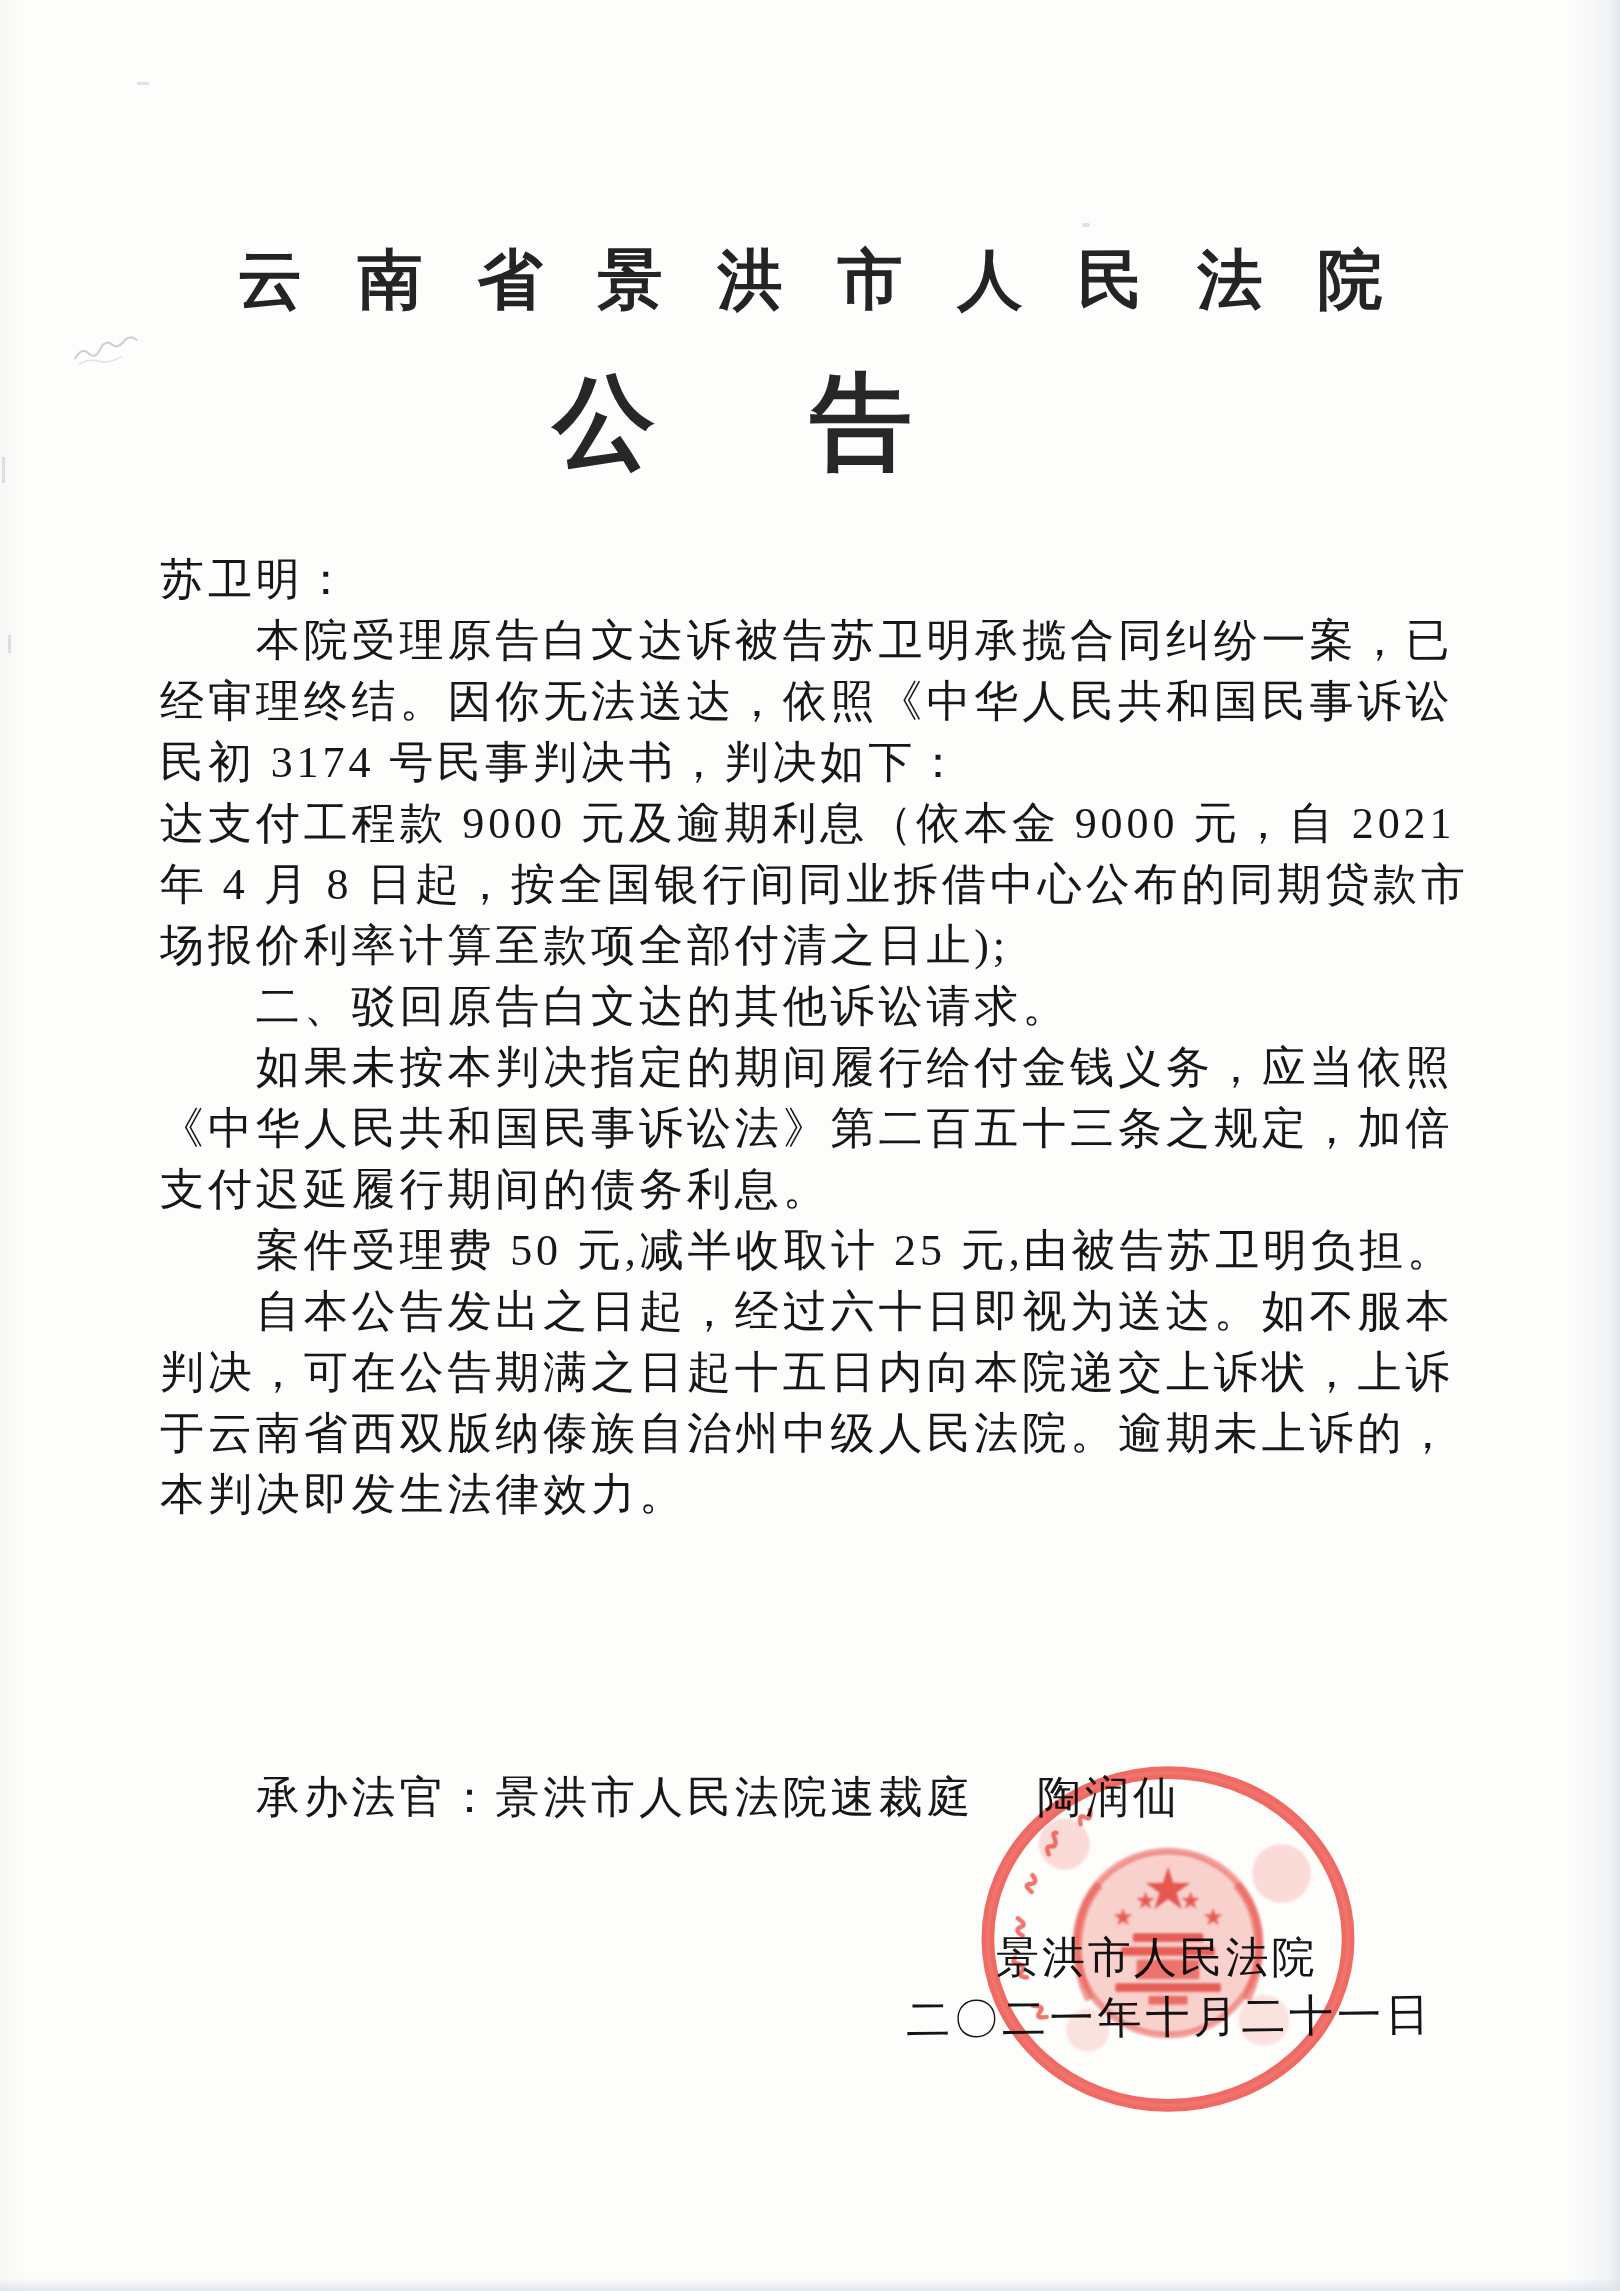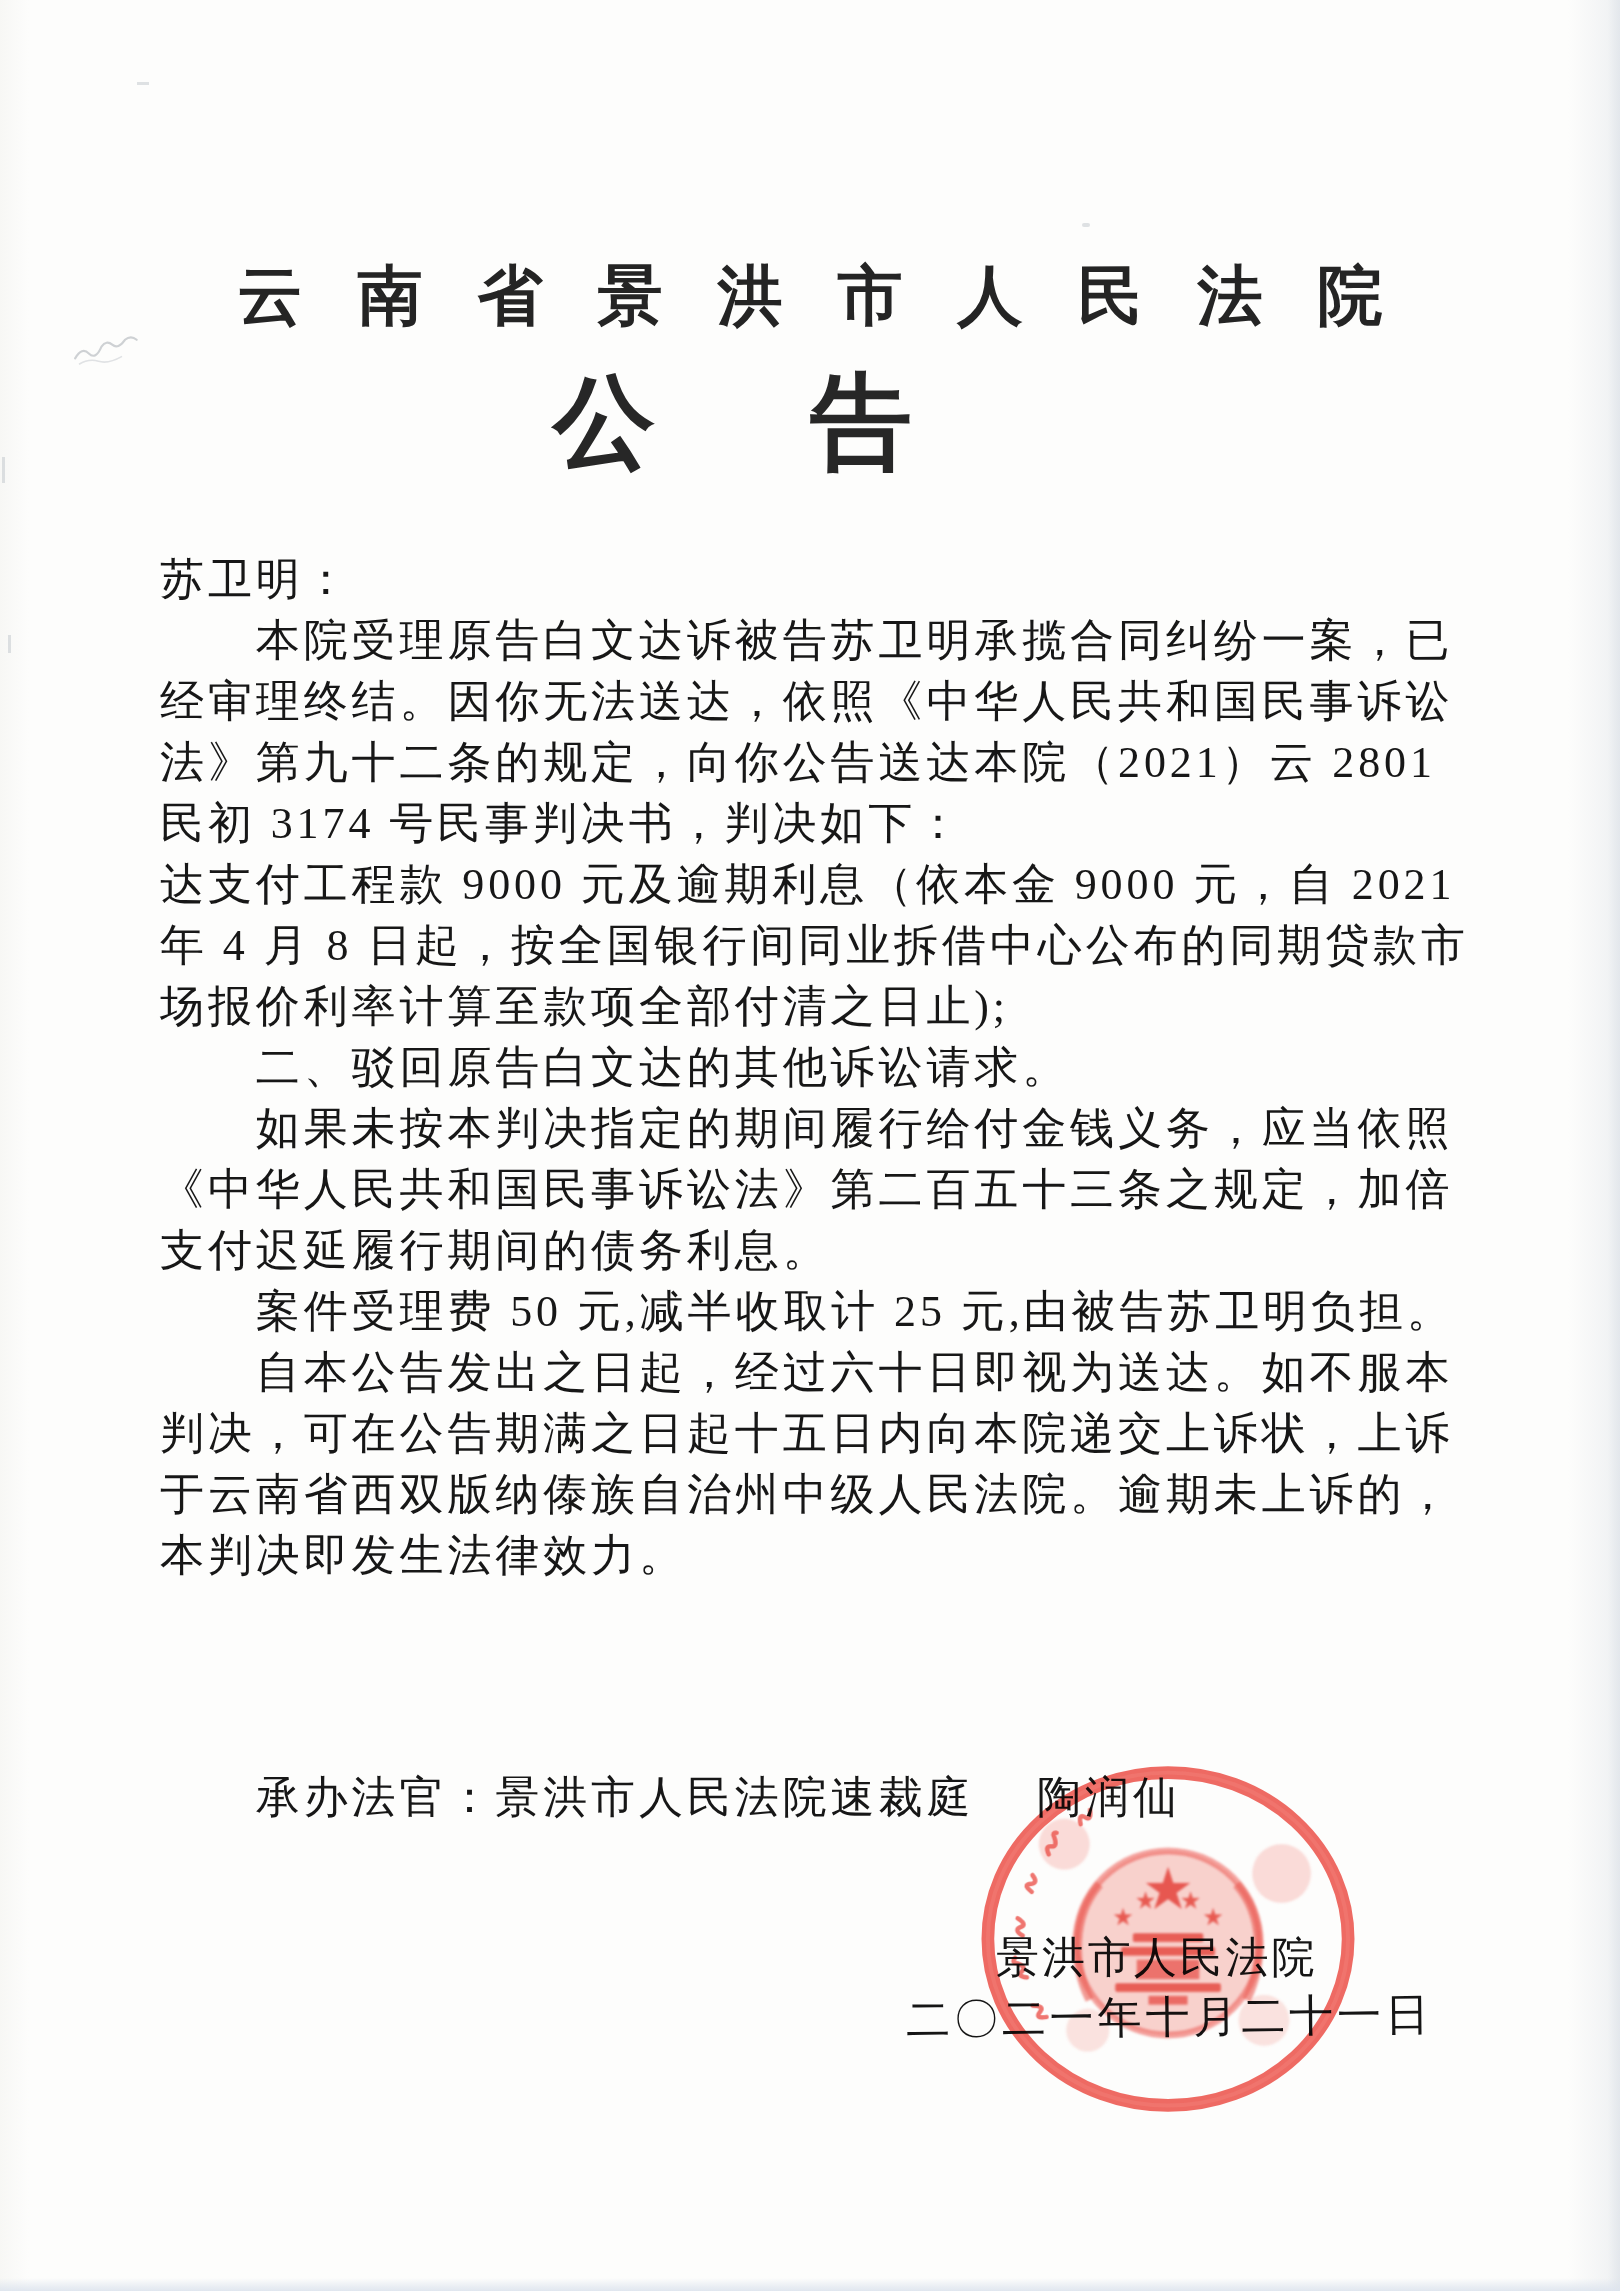"云南省景洪市人民法院" .court-header { top: 252px -> 236px }
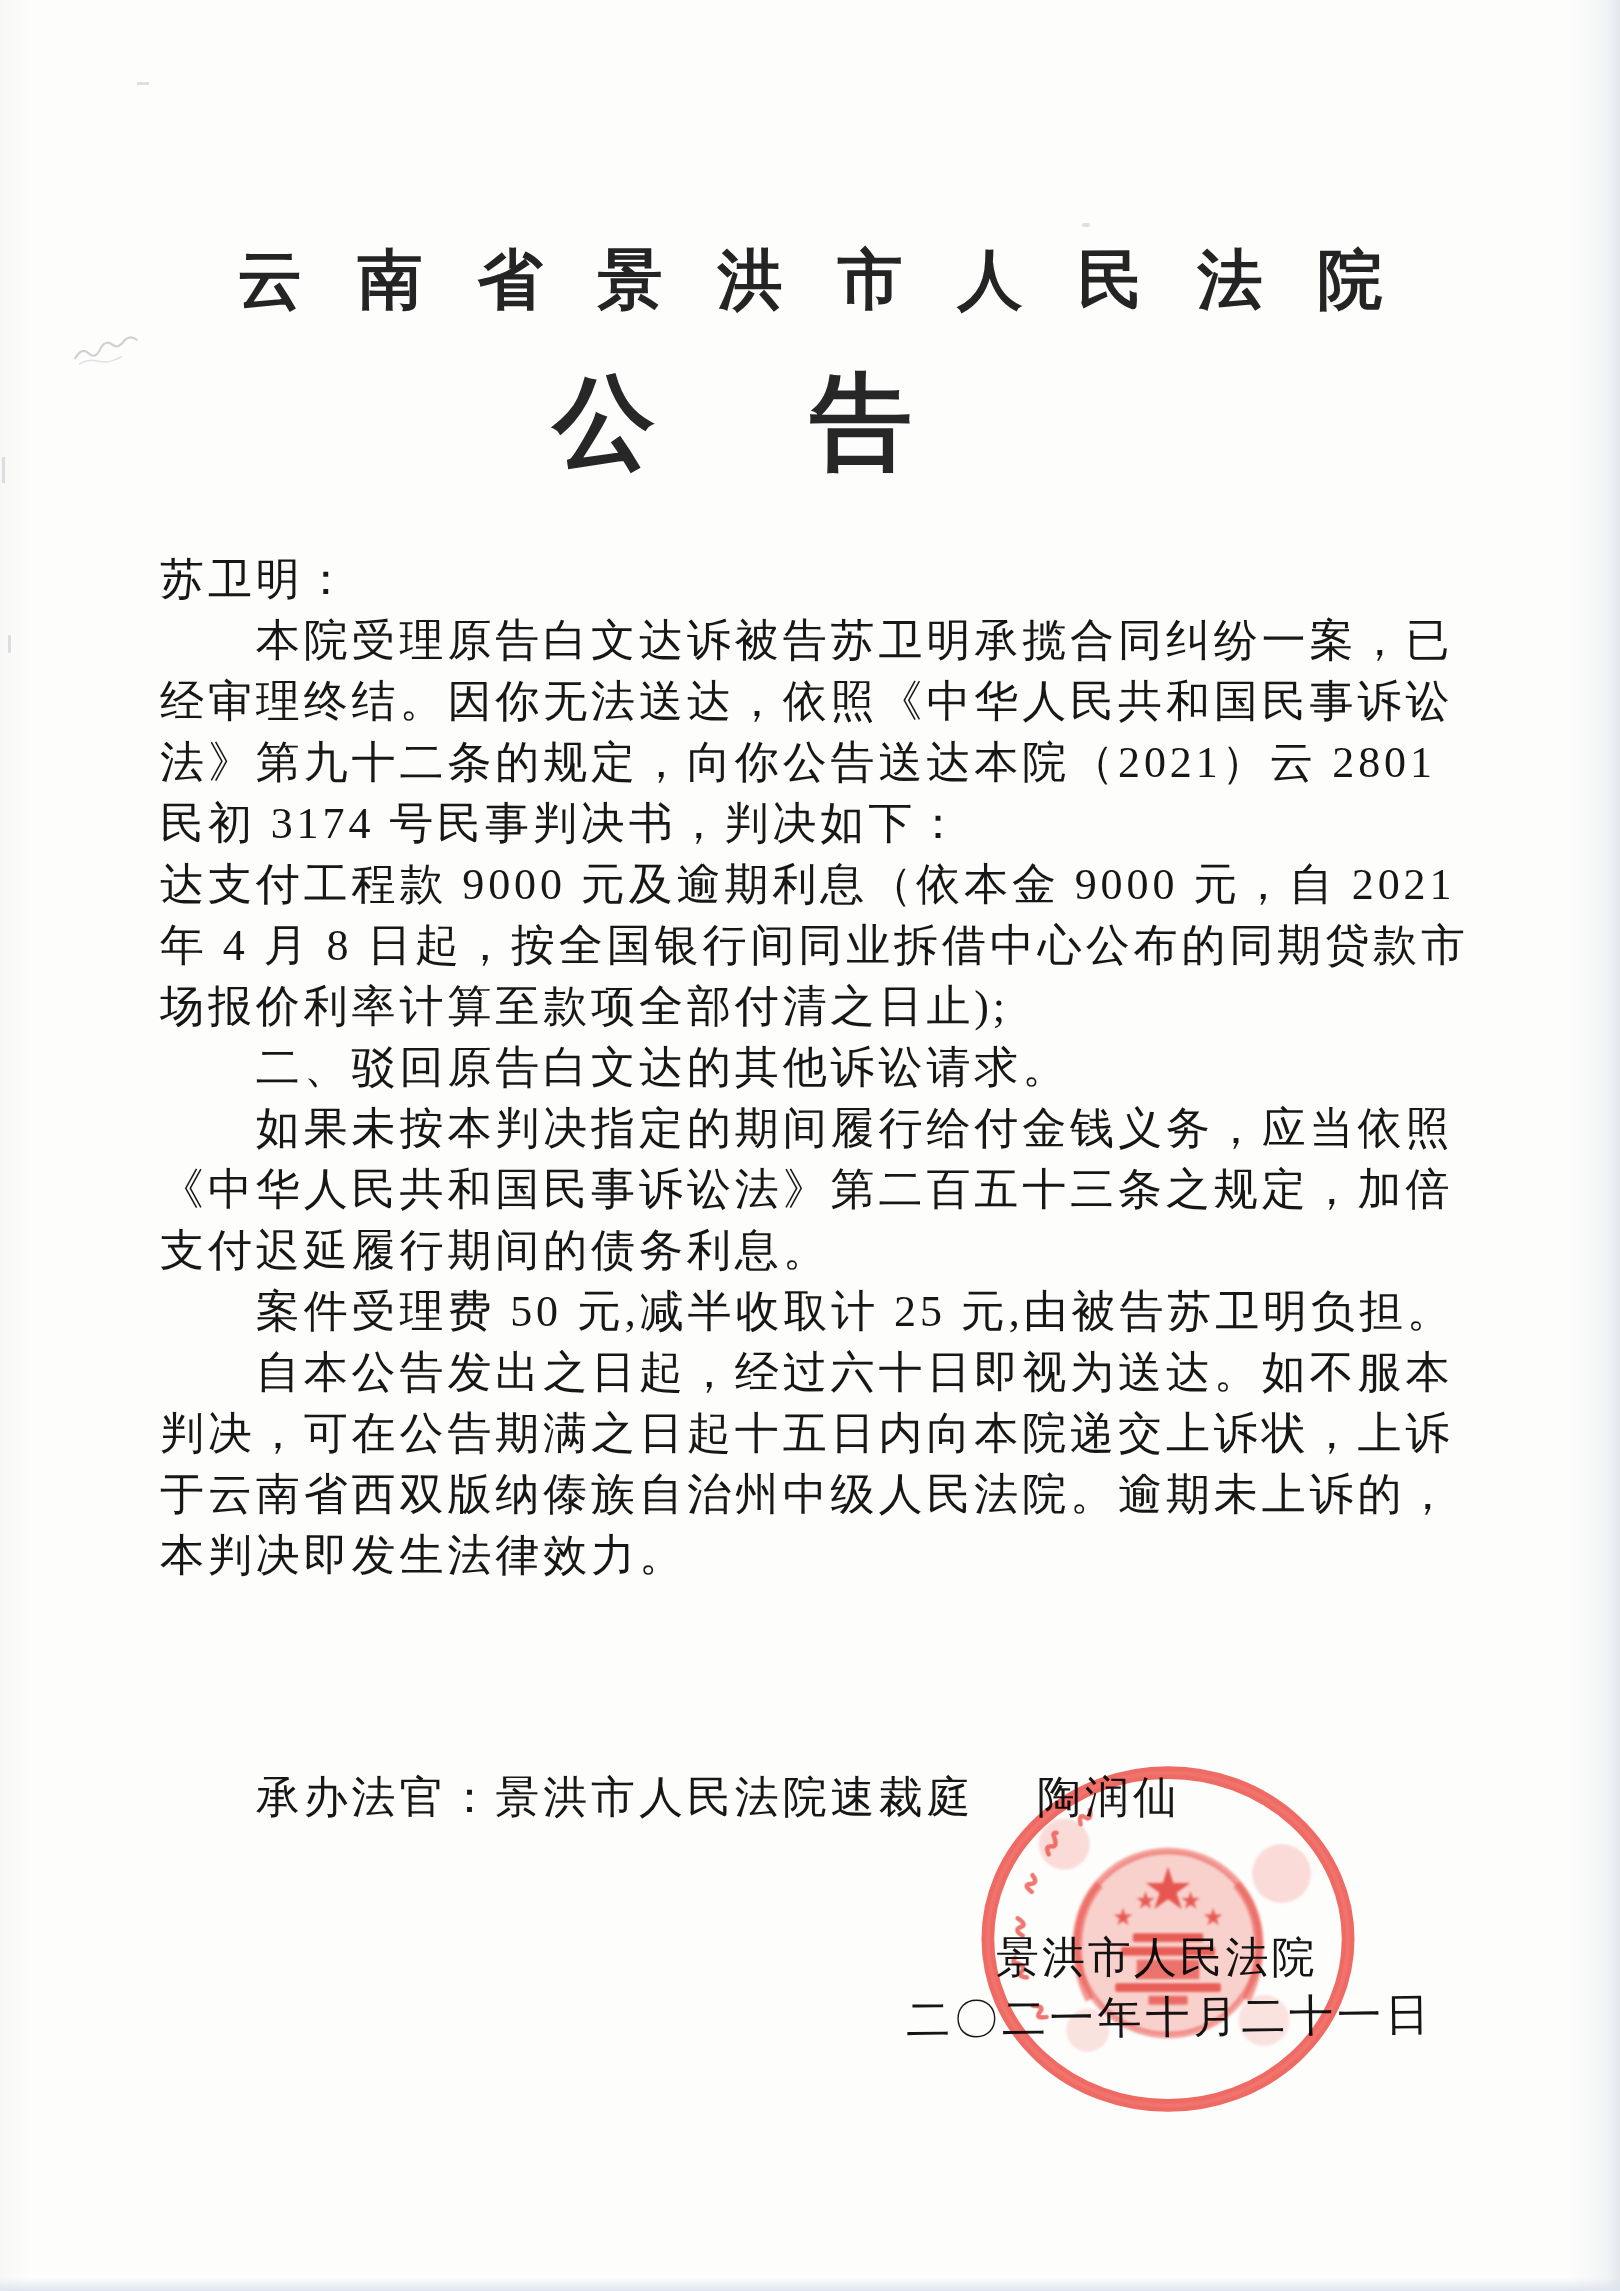"法》第九十二条的规定，向你公告送达本院（2021）云 2801" div.doc-line { html: <div>法》第九十二条的规定，向你公告送达本院（2021）云 2801</div> -> none }
